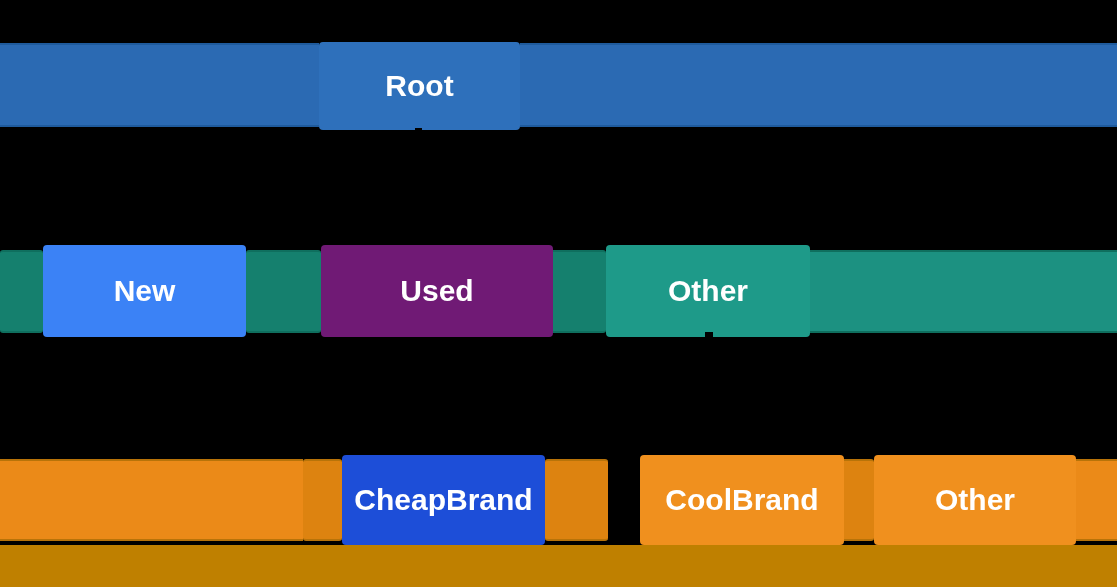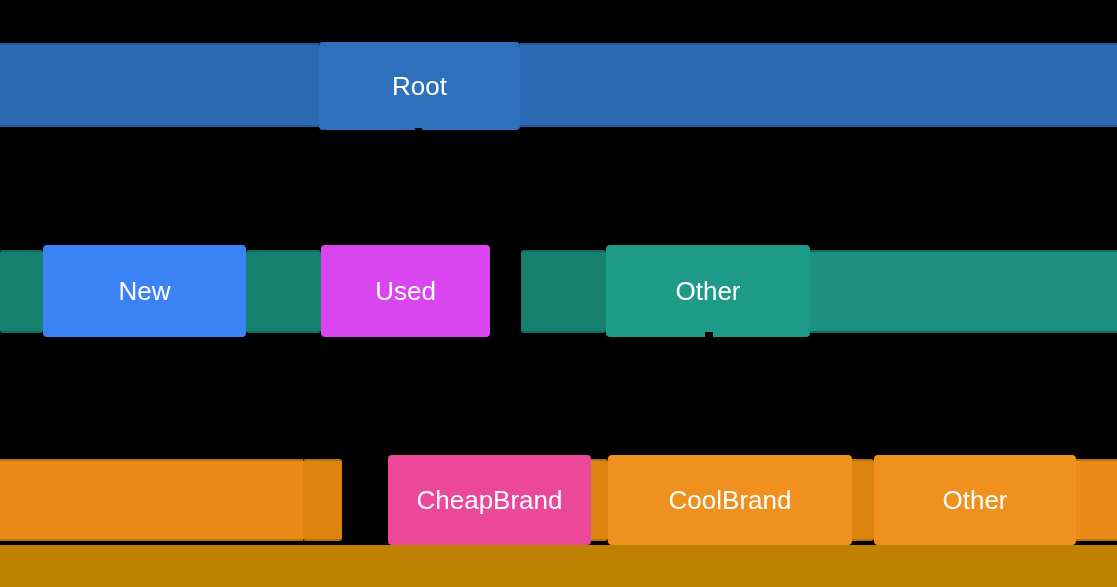"Root" .seg-label { font-size: 26px -> 30px; font-weight: none -> bold }
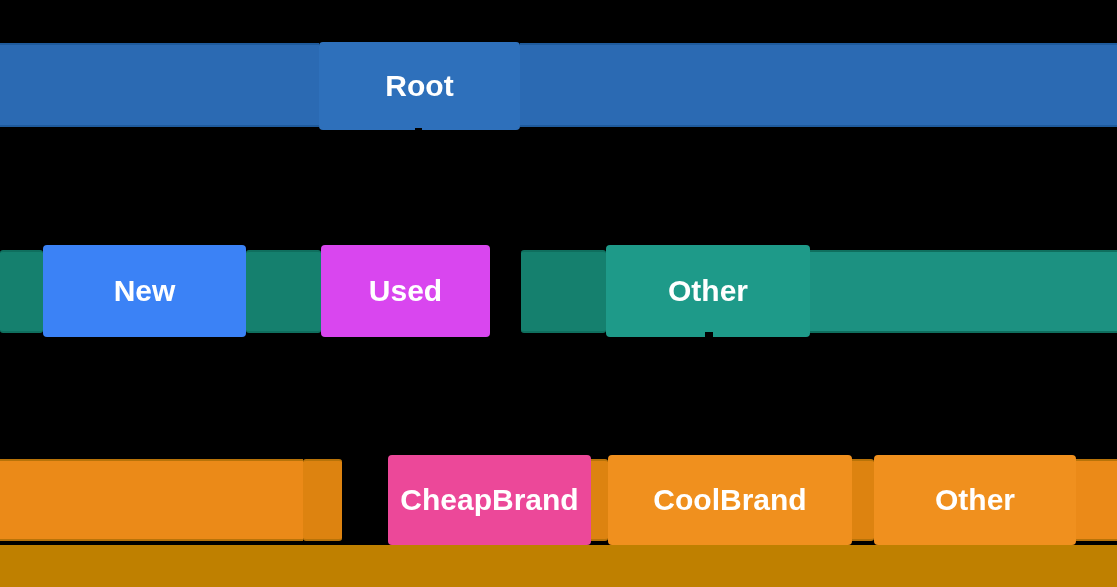"Used" div.band-seg { background: #d946ef -> #701a75; width: 169px -> 232px }
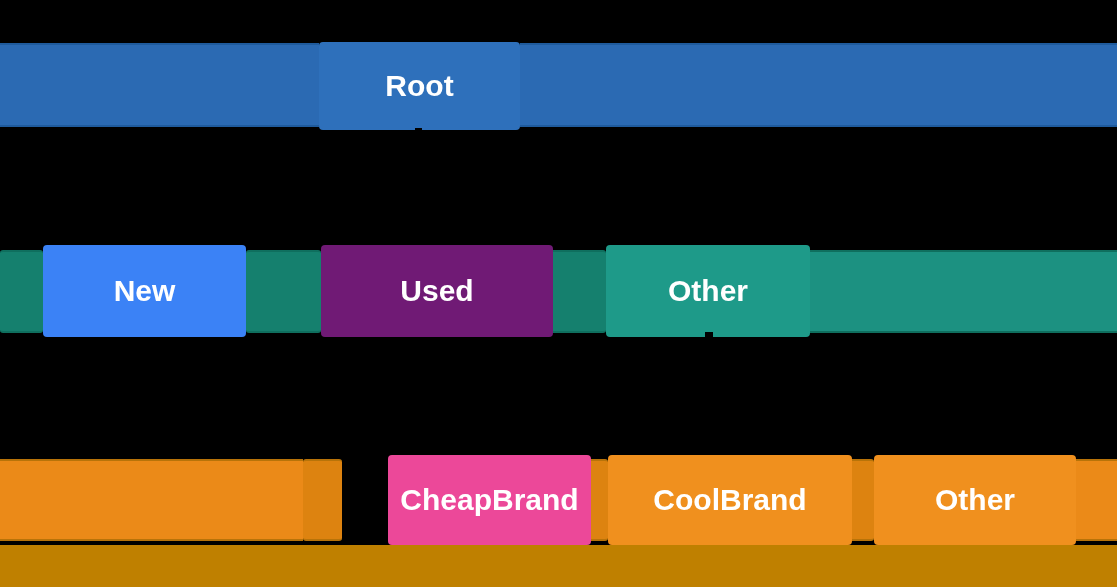"CheapBrand" div.band-seg { background: #ec4899 -> #1d4ed8; margin-left: 46px -> none }
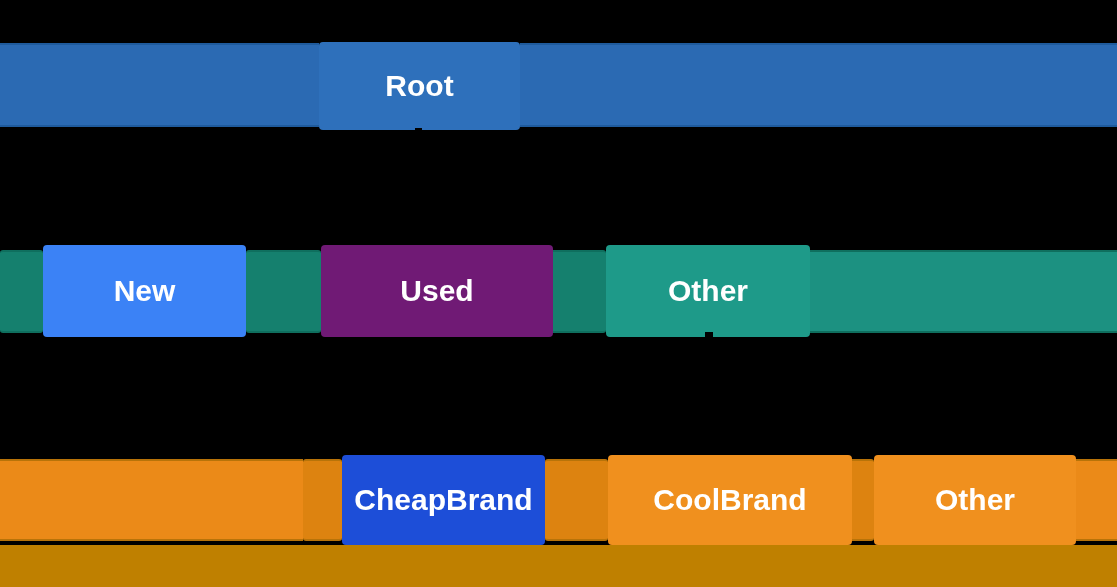"CoolBrand" div.band-seg { left: 608px -> 640px; width: 244px -> 204px }
